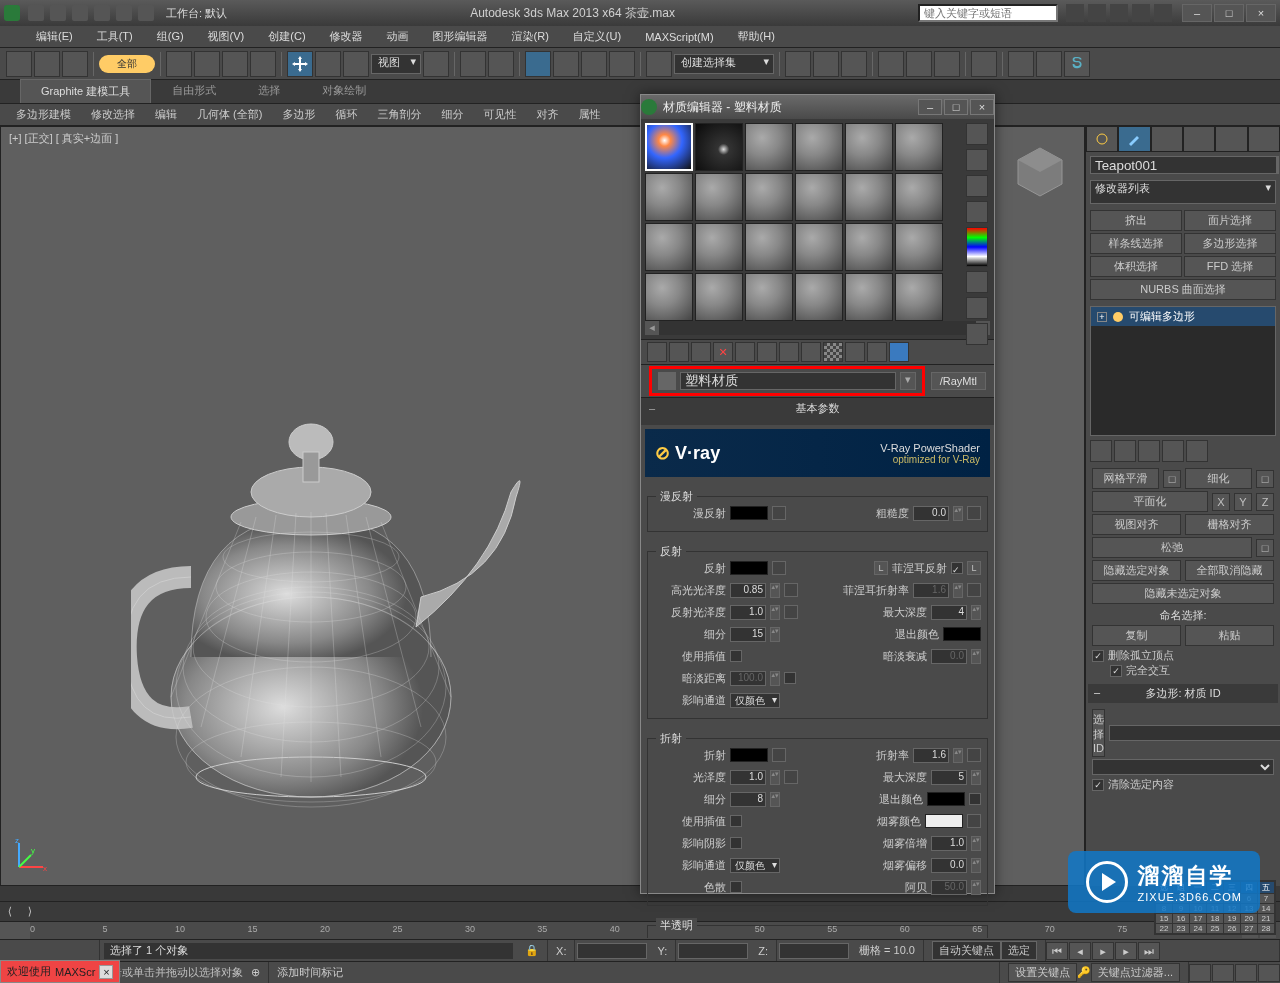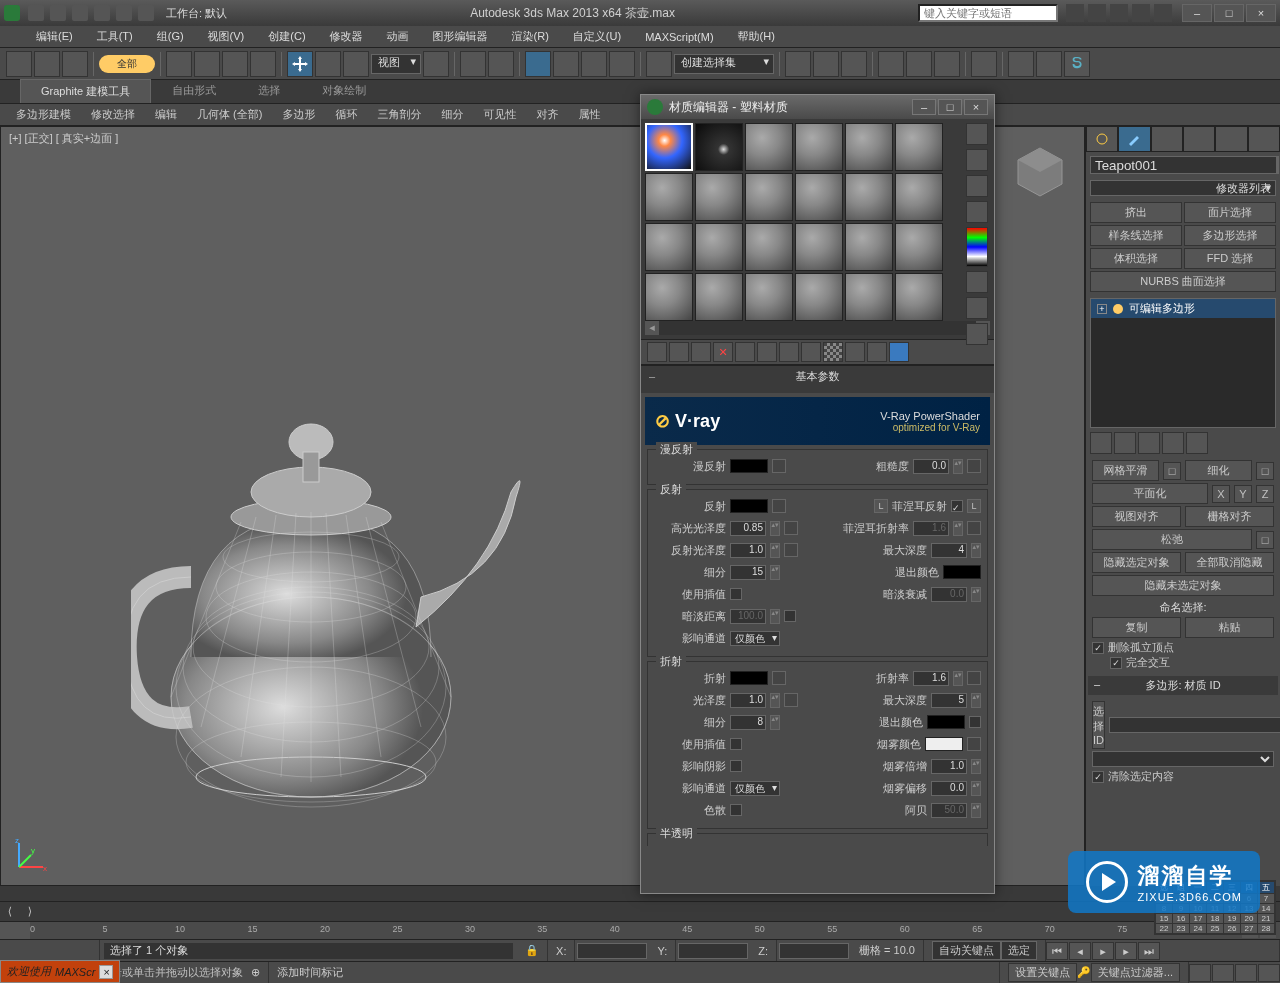"材质编辑器 - 塑料材质" .mat-title { padding: 0 6px -> 0 0 }
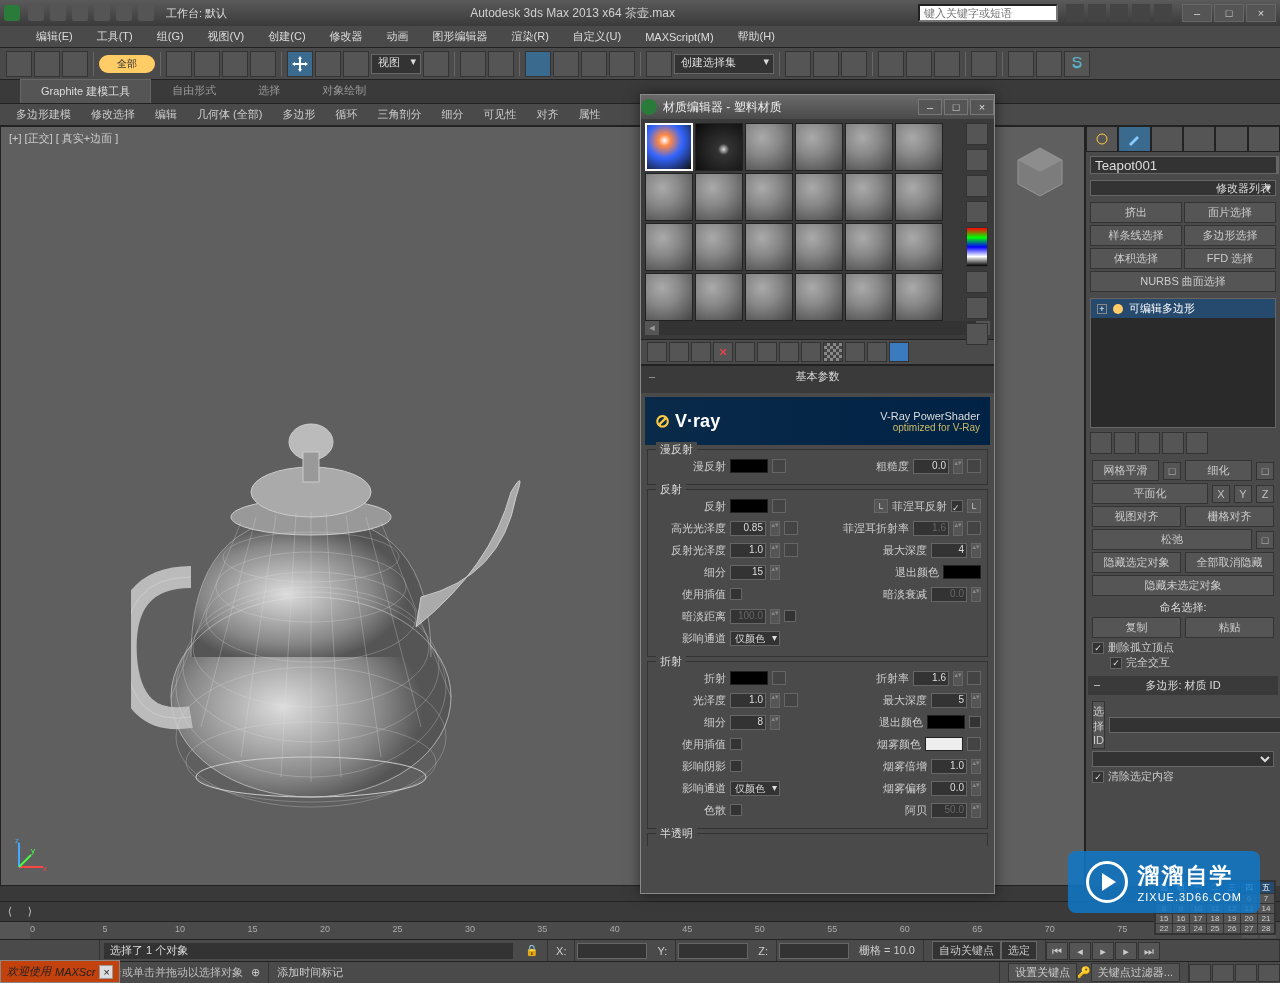"修改器列表" .mod-list-dd { height: 16px -> 24px; text-align: right -> none }
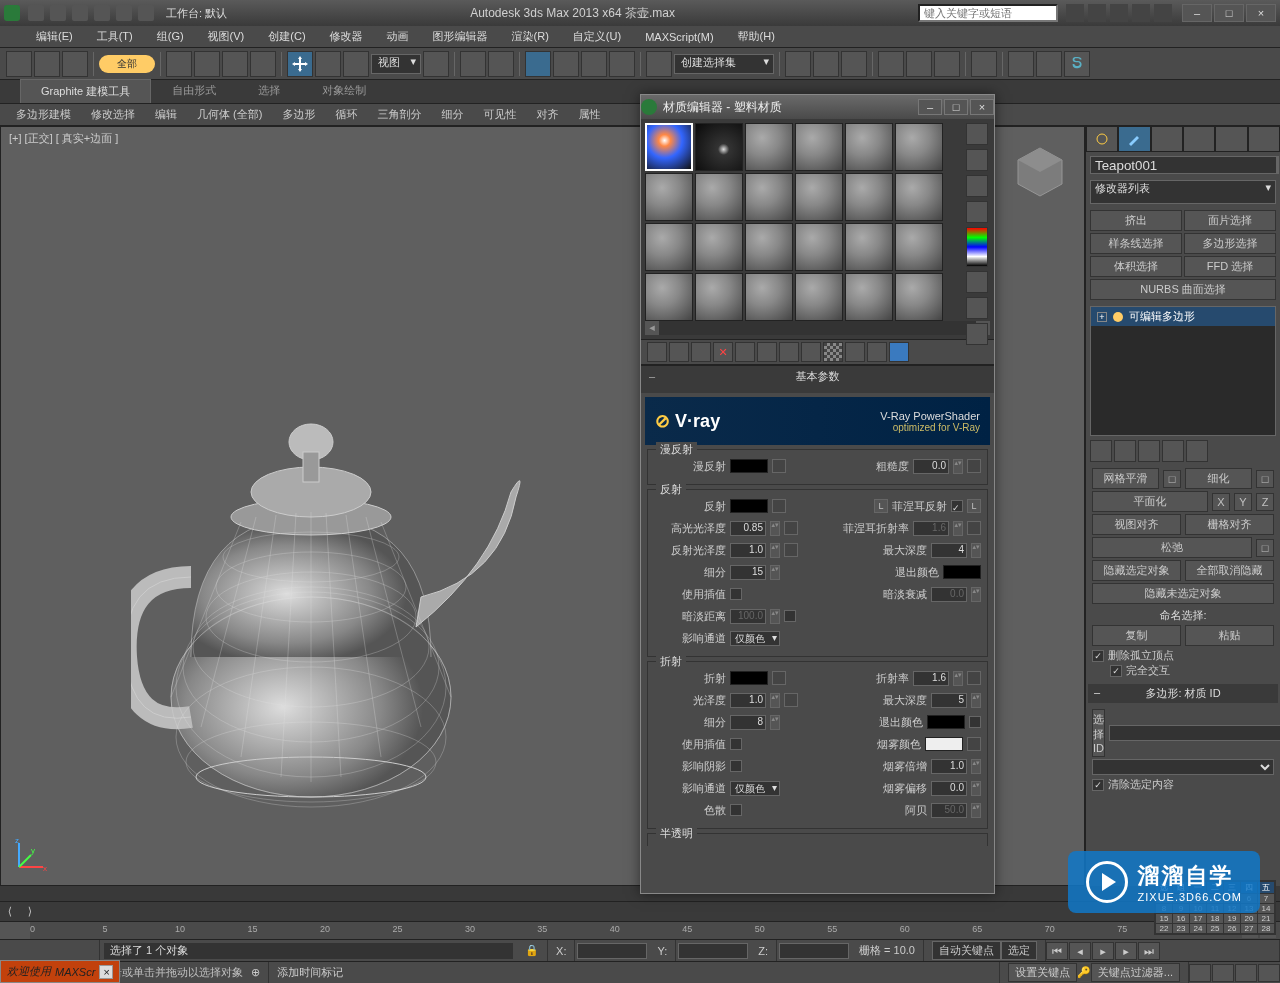"塑料材质" div.mat-name-row { html: none -> <div> <div> <div></div> <input> <div>▾</div> </div> <div>/RayMtl</div> </div> }
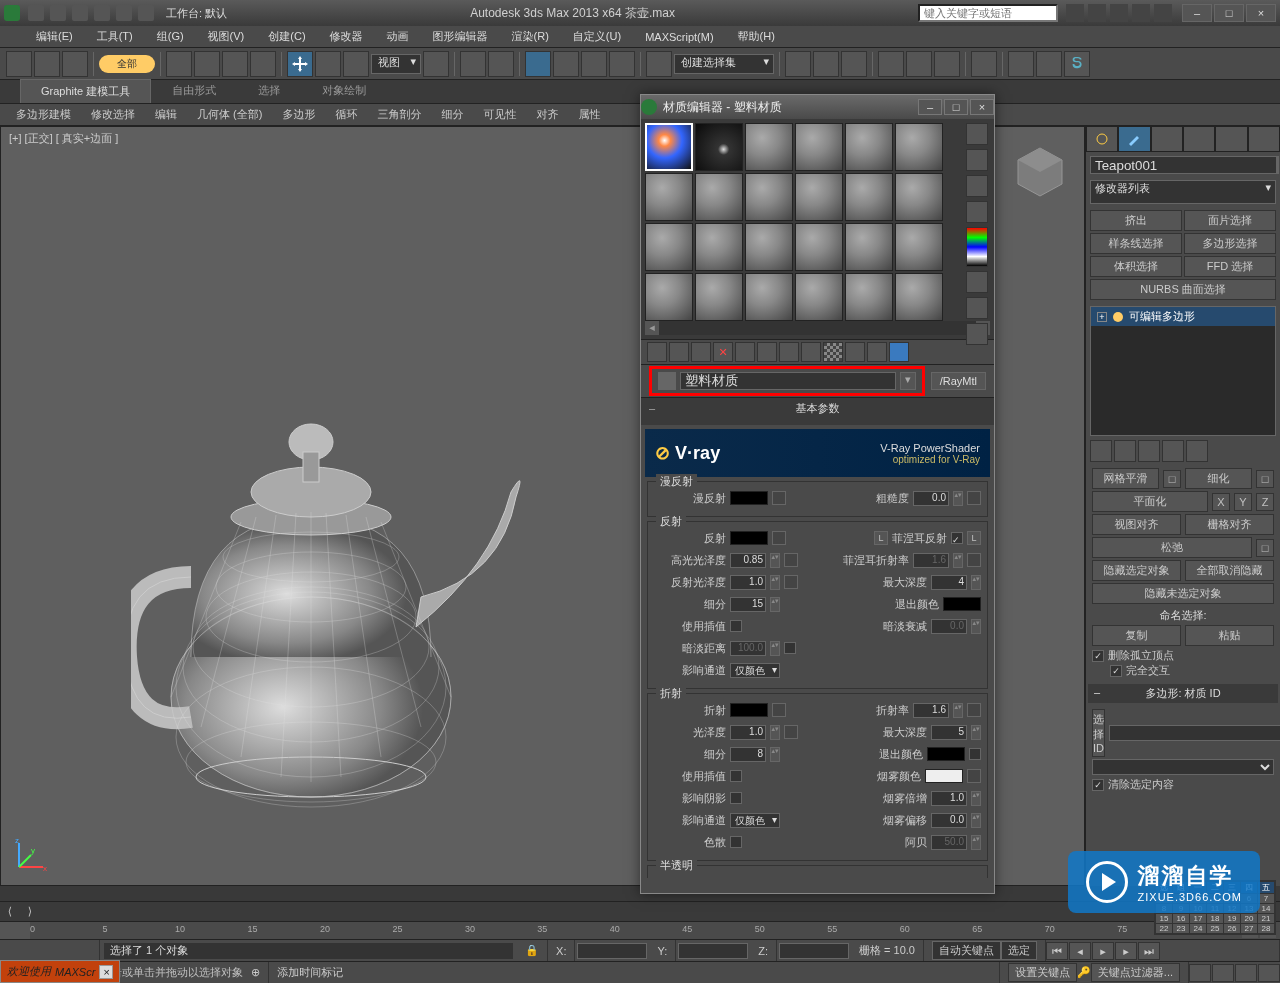"漫反射" .mat-group { margin: 4px 6px -> 19px 6px }
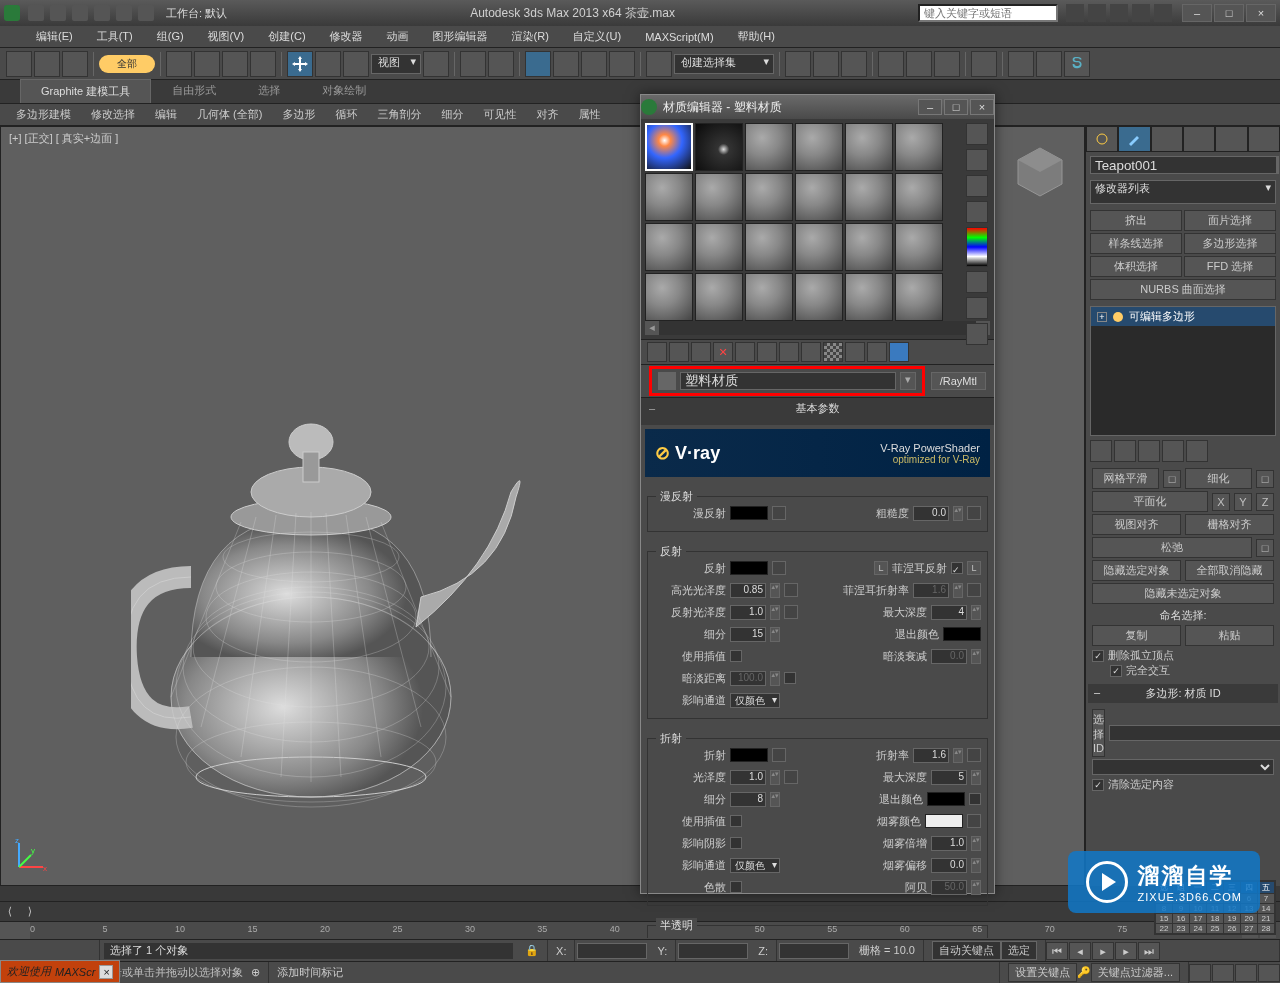"欢迎使用" .welcome { background: #c2410c -> #ef4444; font-style: italic -> none }
